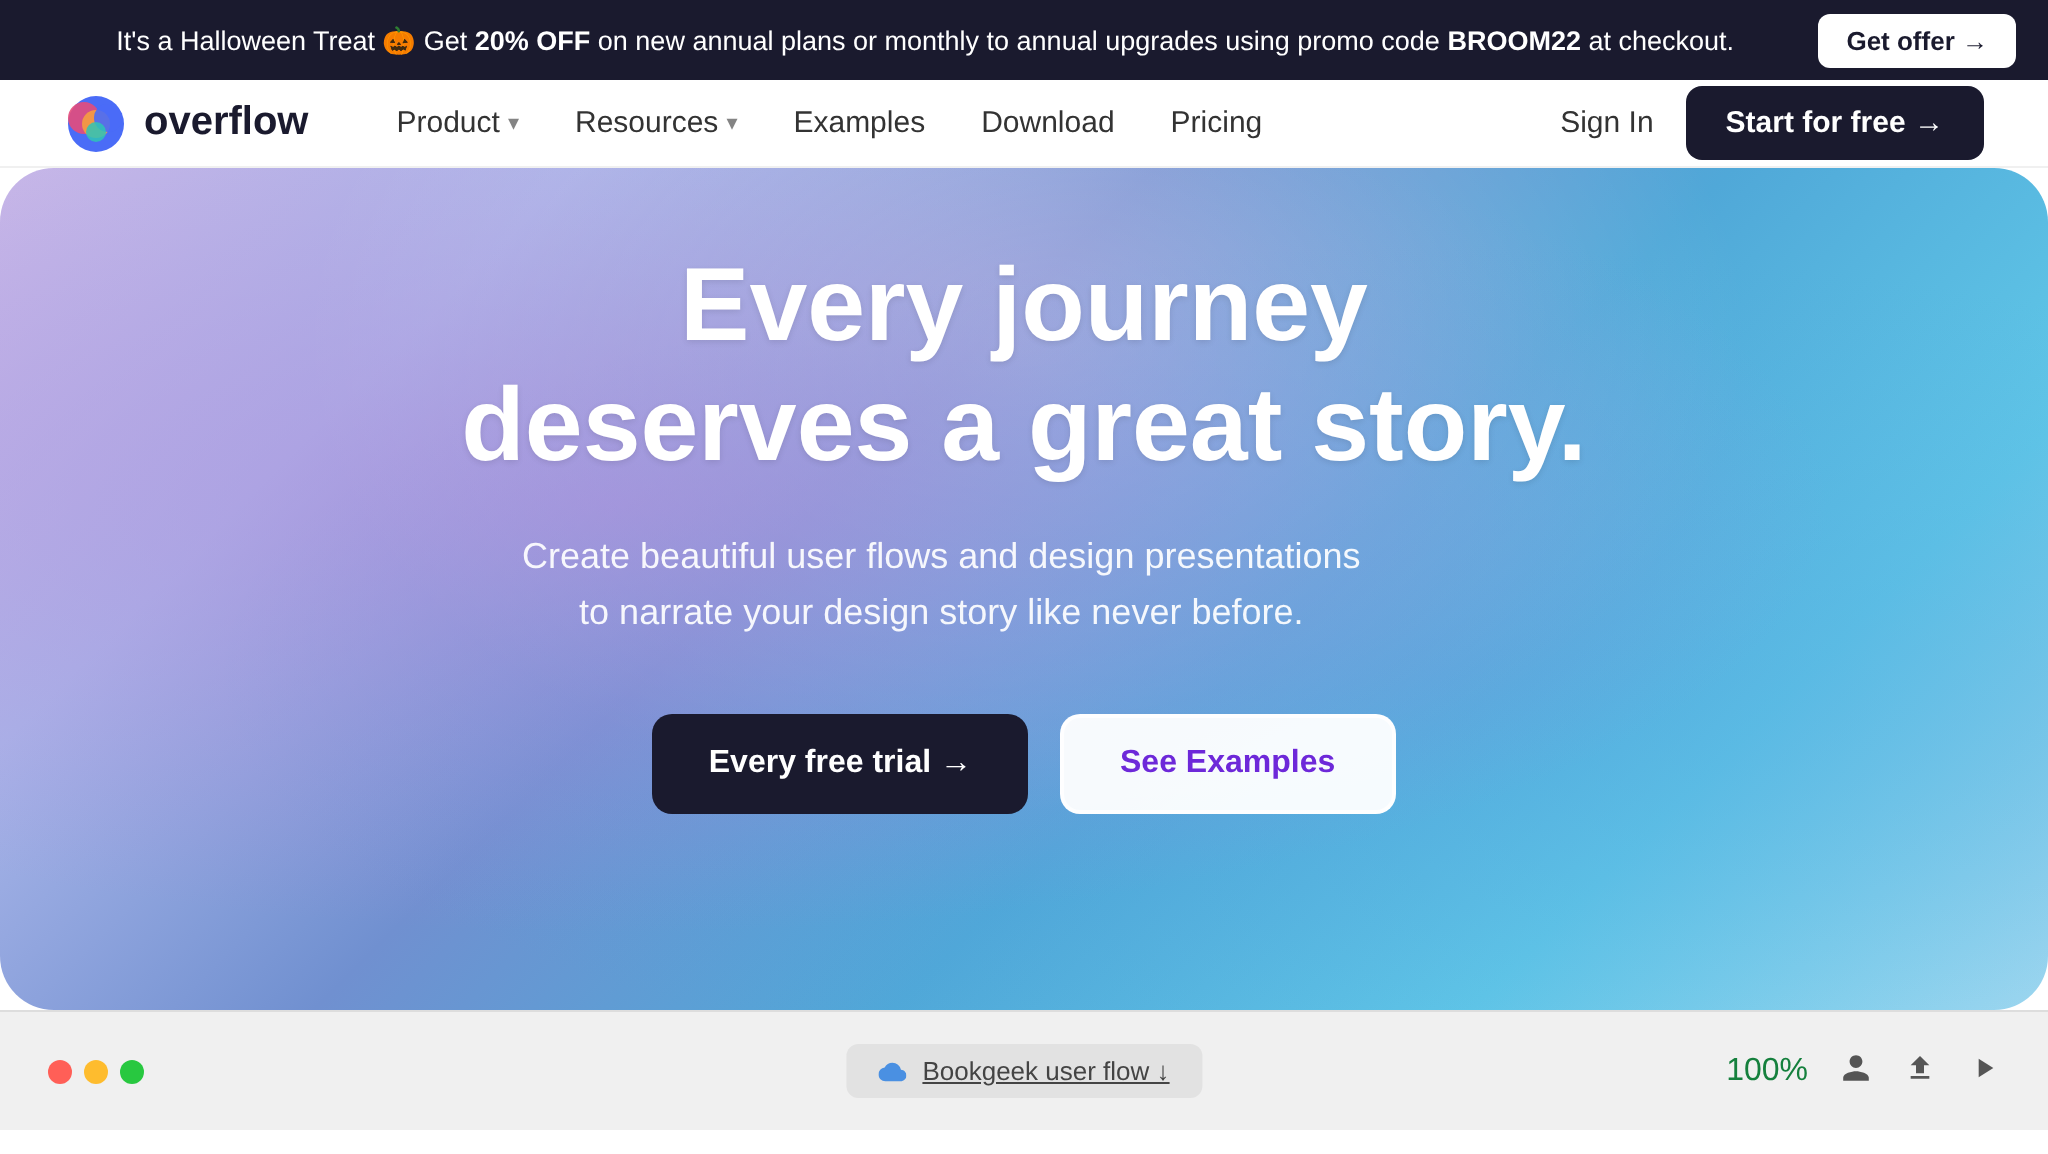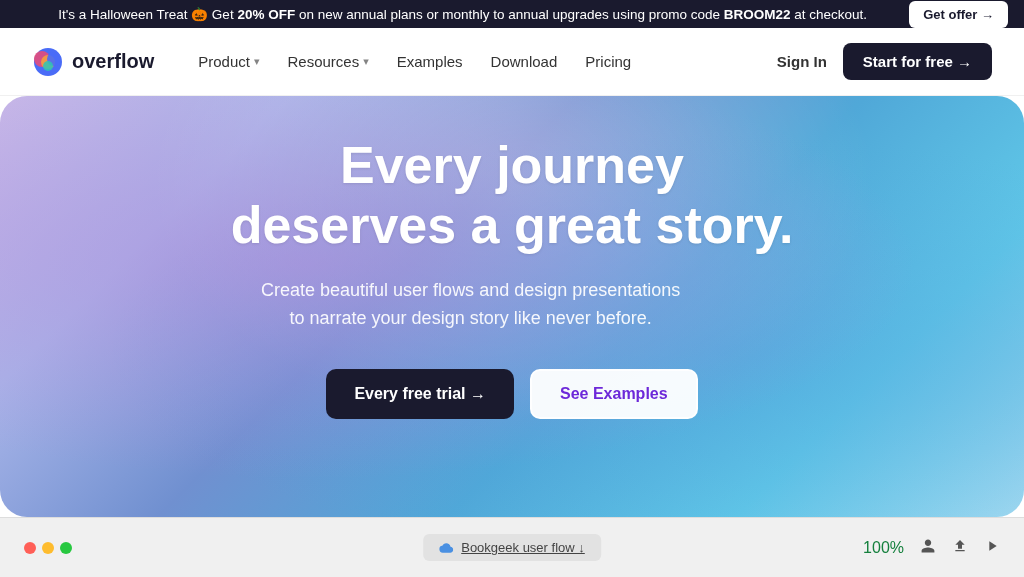"It's a Halloween Treat 🎃" #banner { height: 28px -> 40px }
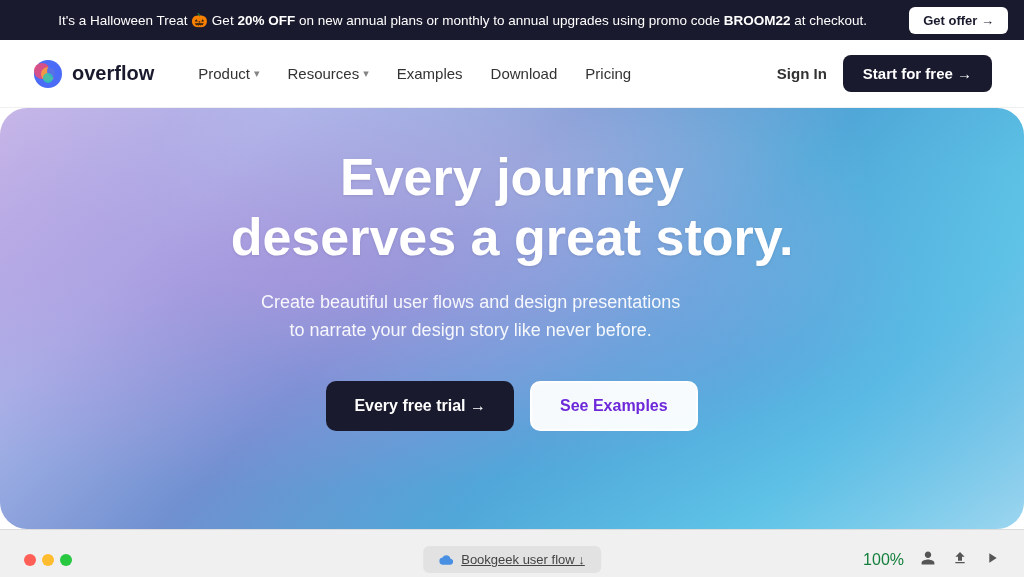"overflow" nav { height: 68px -> 44px }
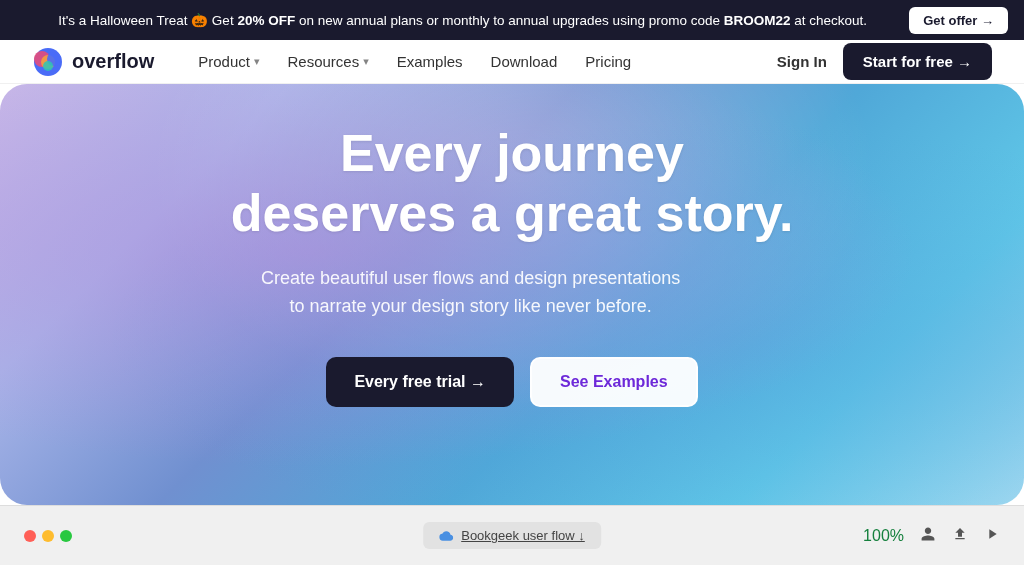"Sign In" .sign-in-btn { font-weight: 700 -> 400 }
